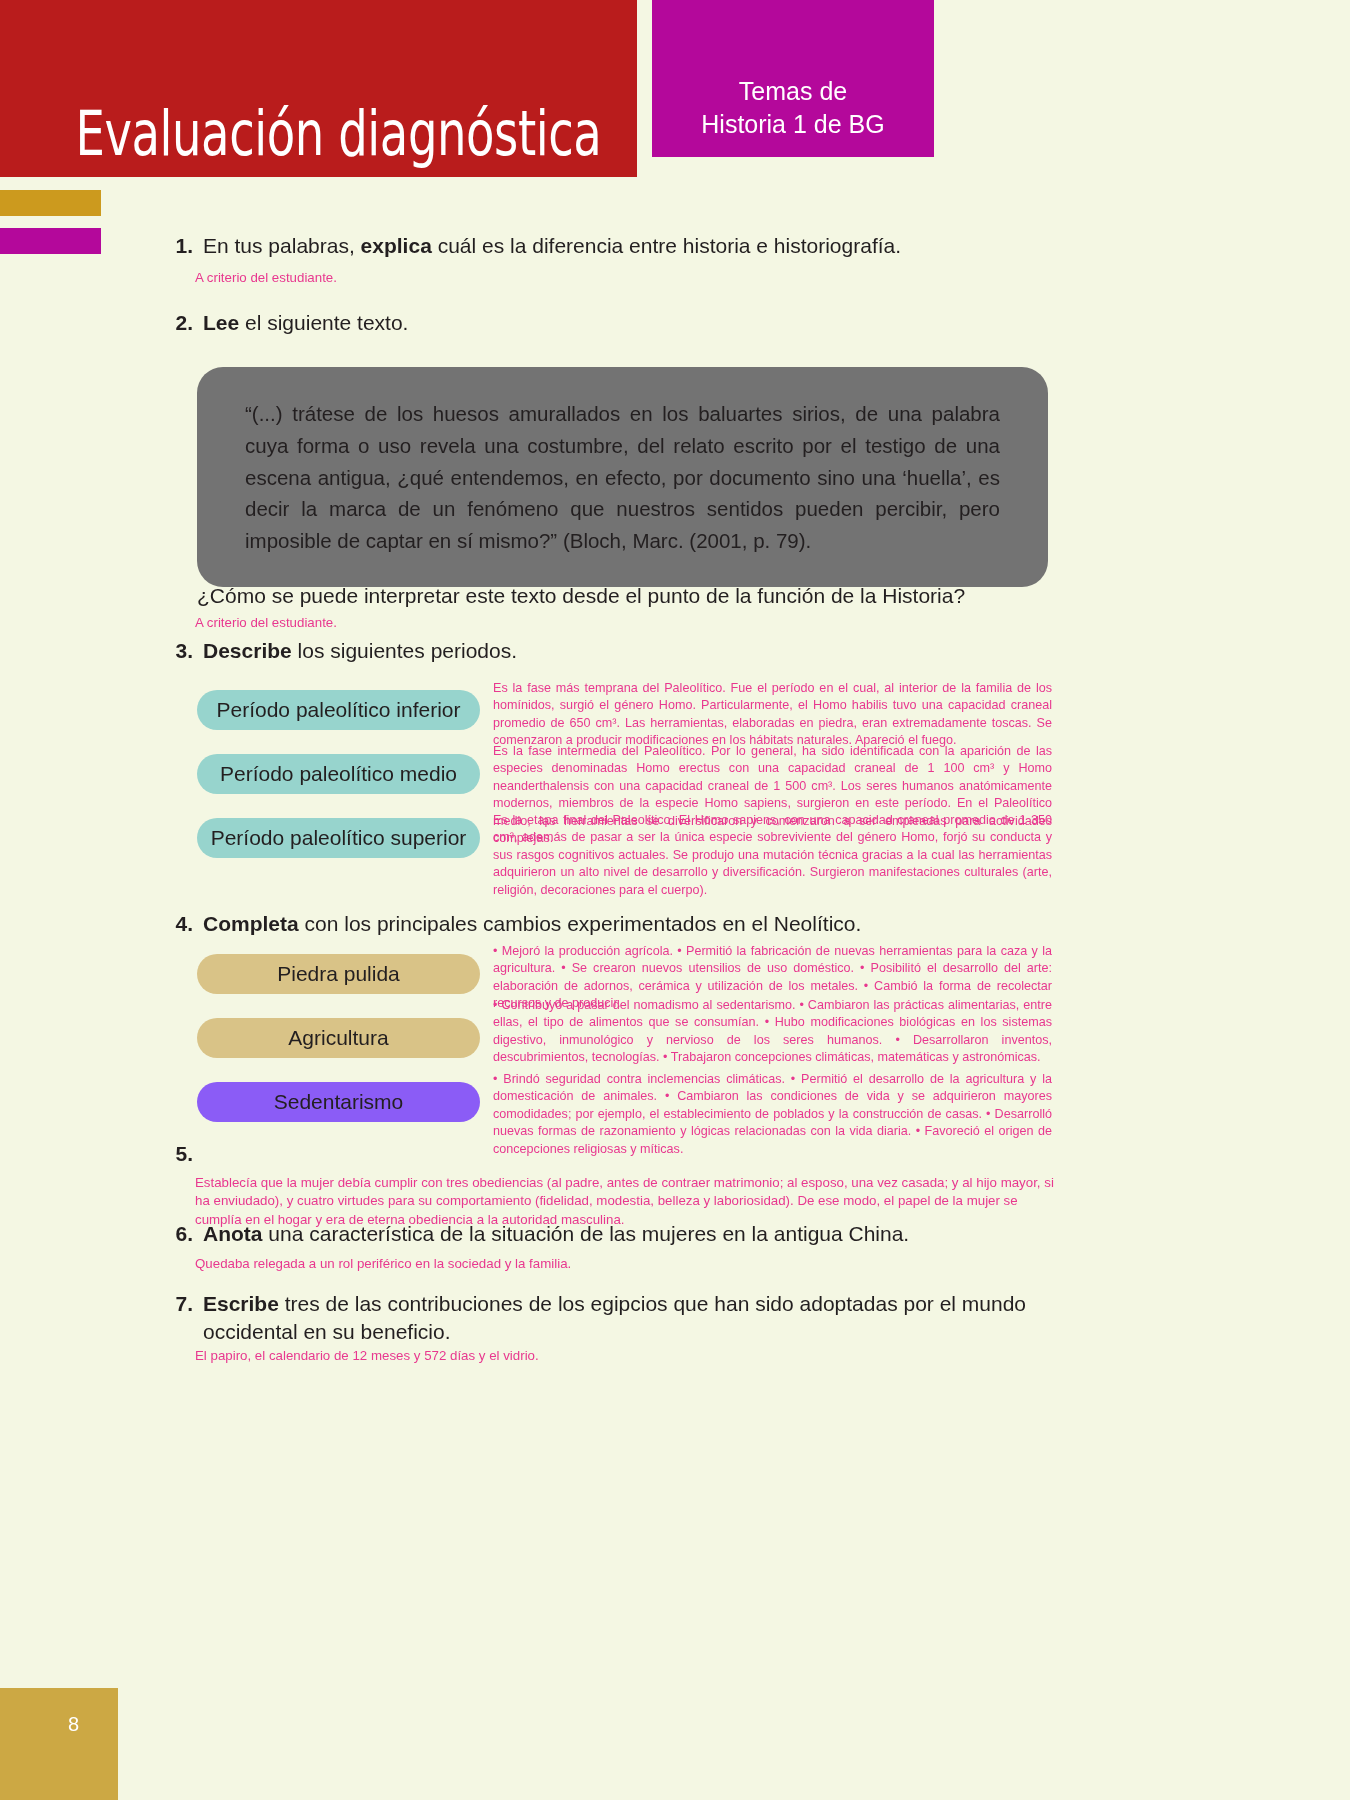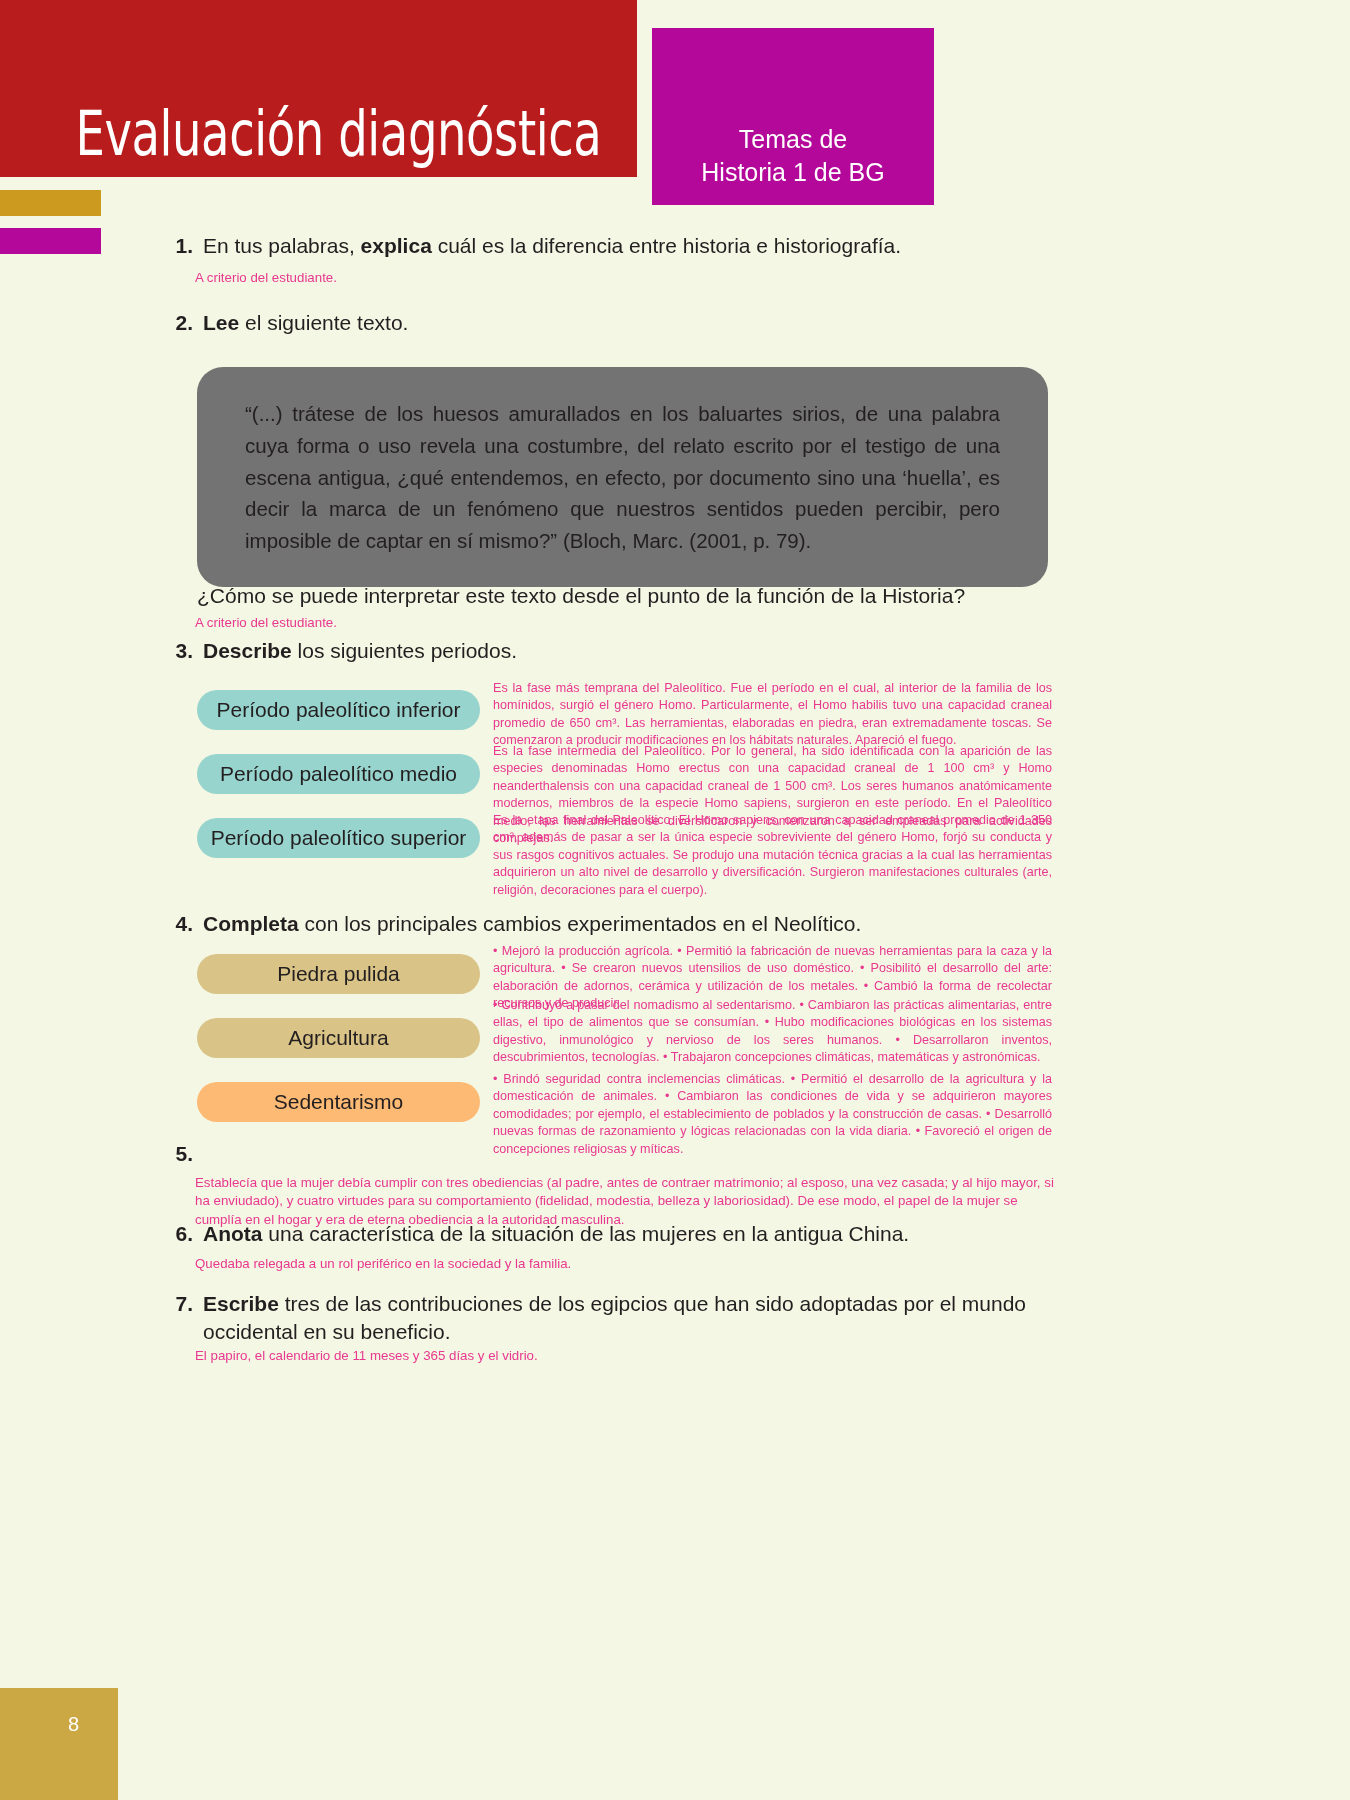"Temas de" .header-magenta { height: 177px -> 157px; margin-top: 28px -> none }
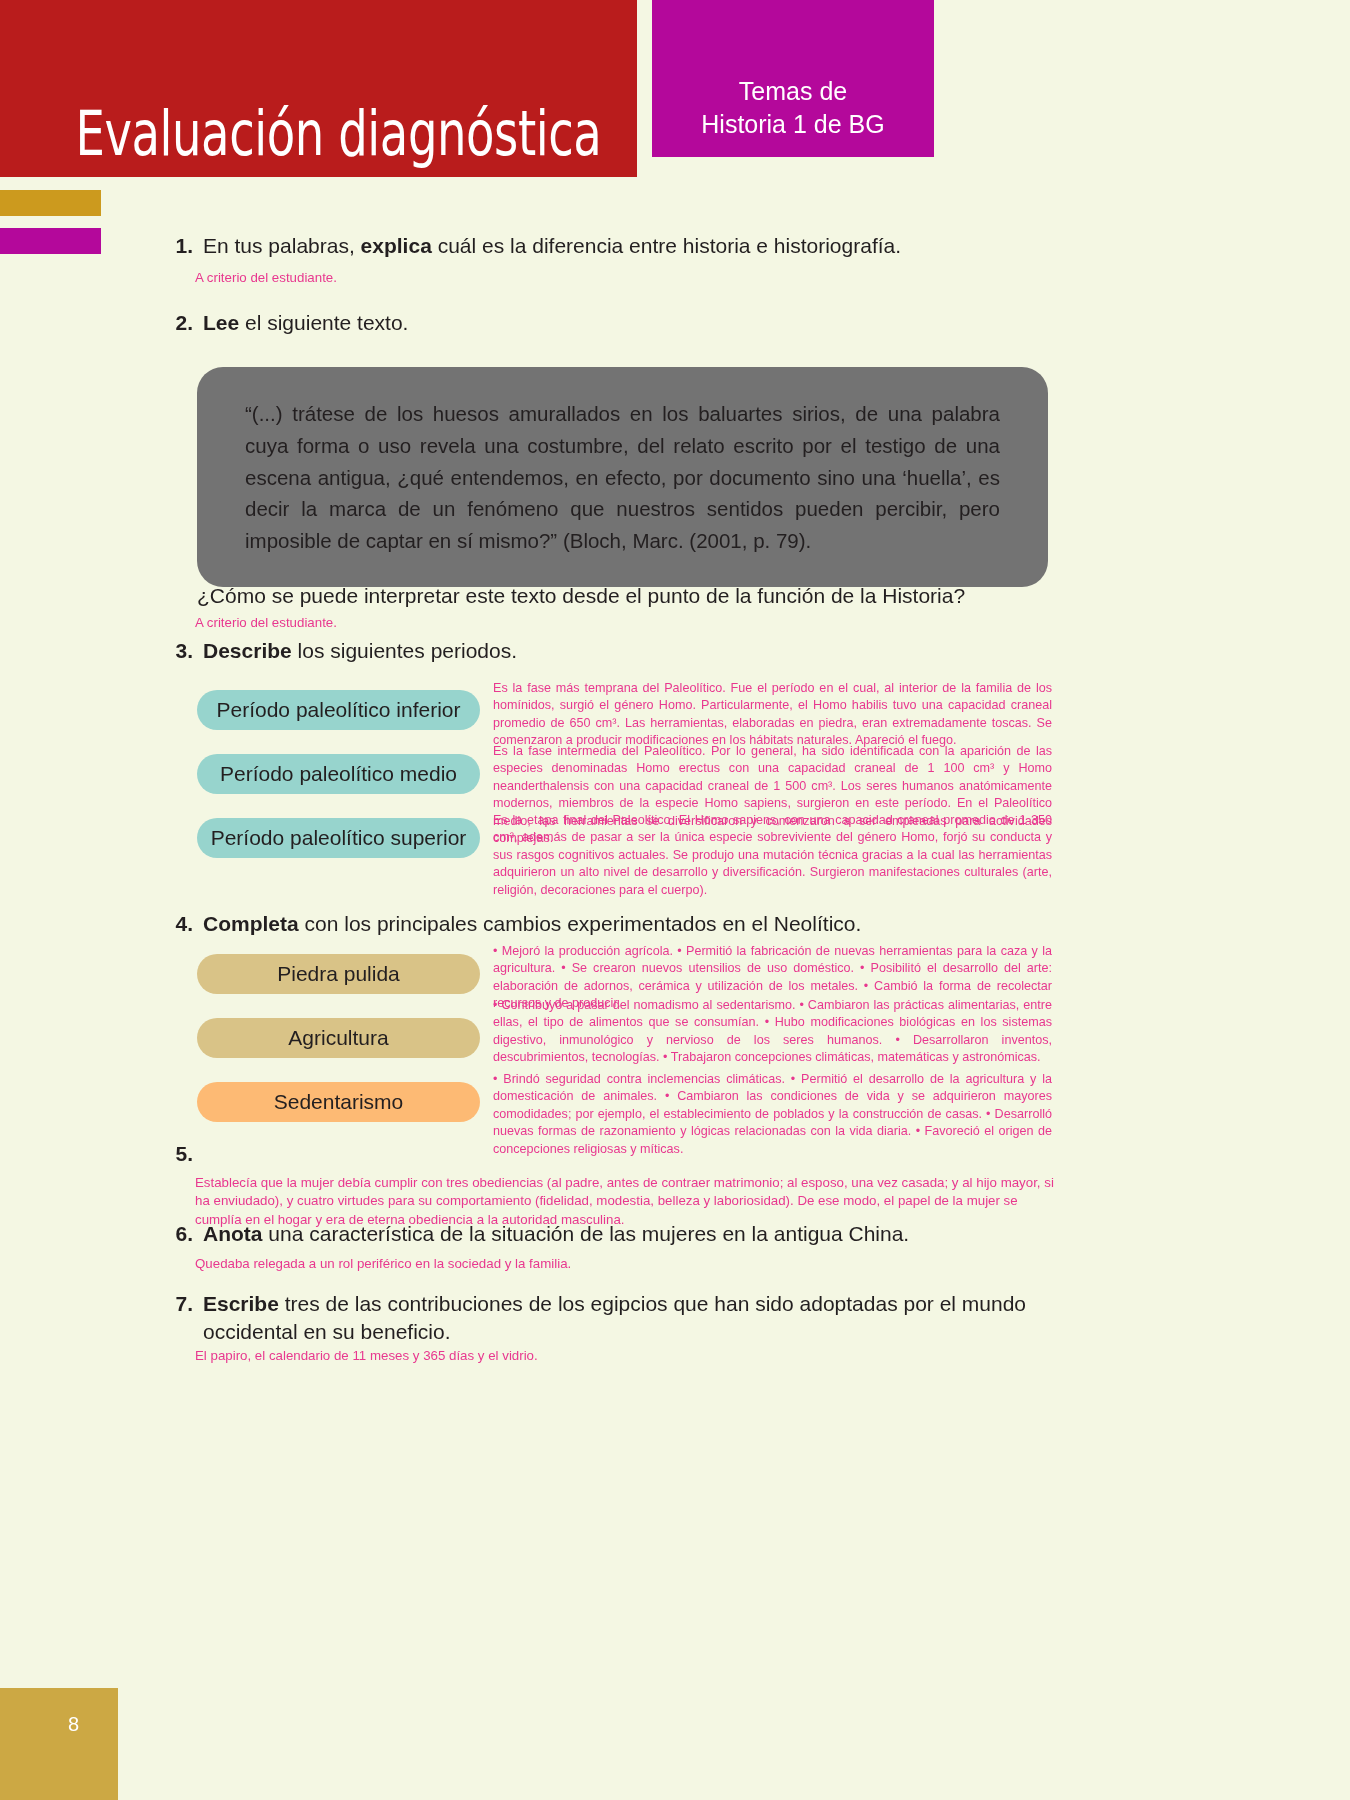"Sedentarismo" .pill-gold2 { background: #fdba74 -> #8b5cf6 }
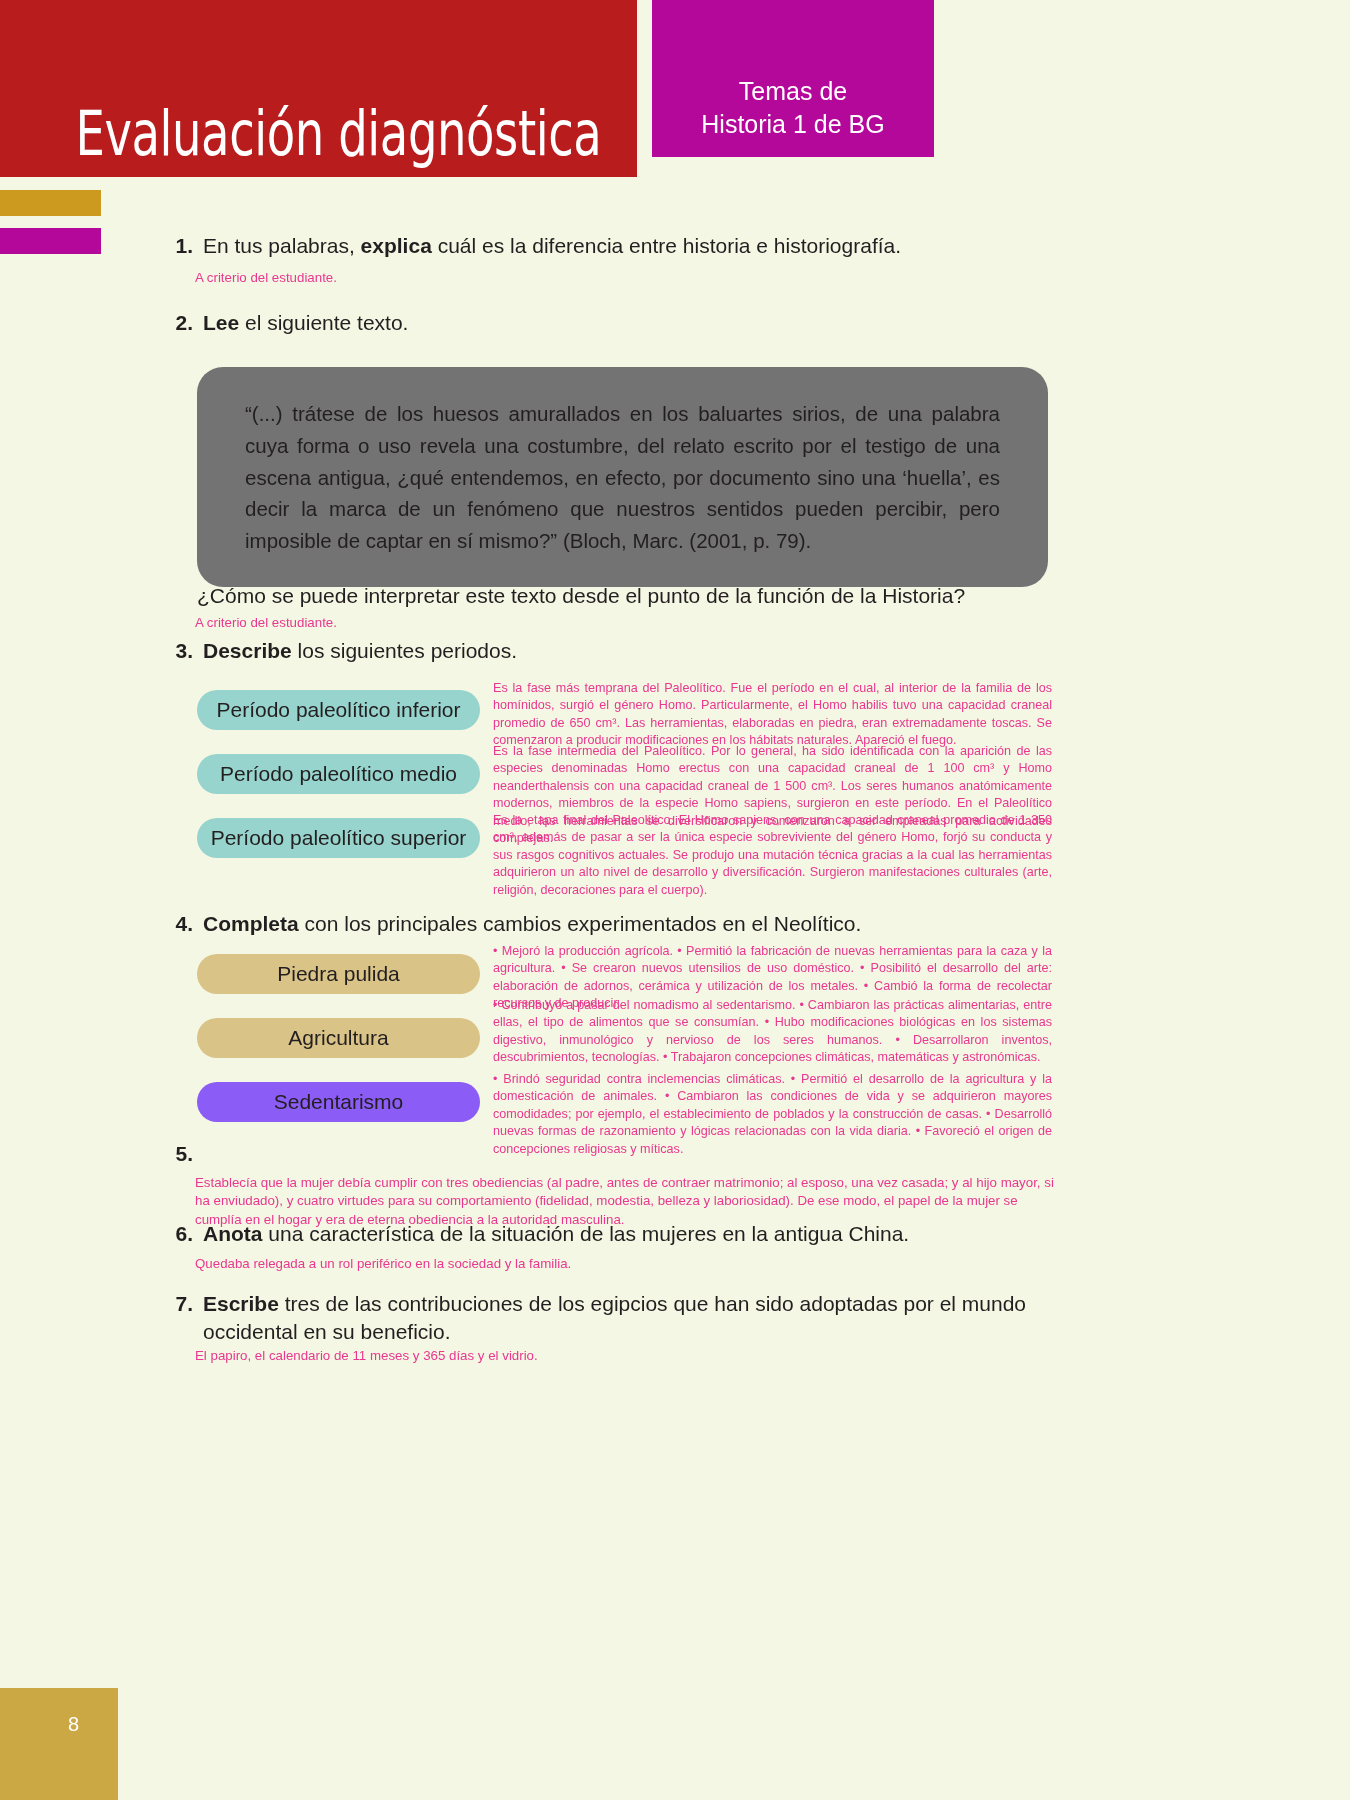"El papiro, el calendario de" div.answer { text: 11 meses y 365 -> 12 meses y 572 }
